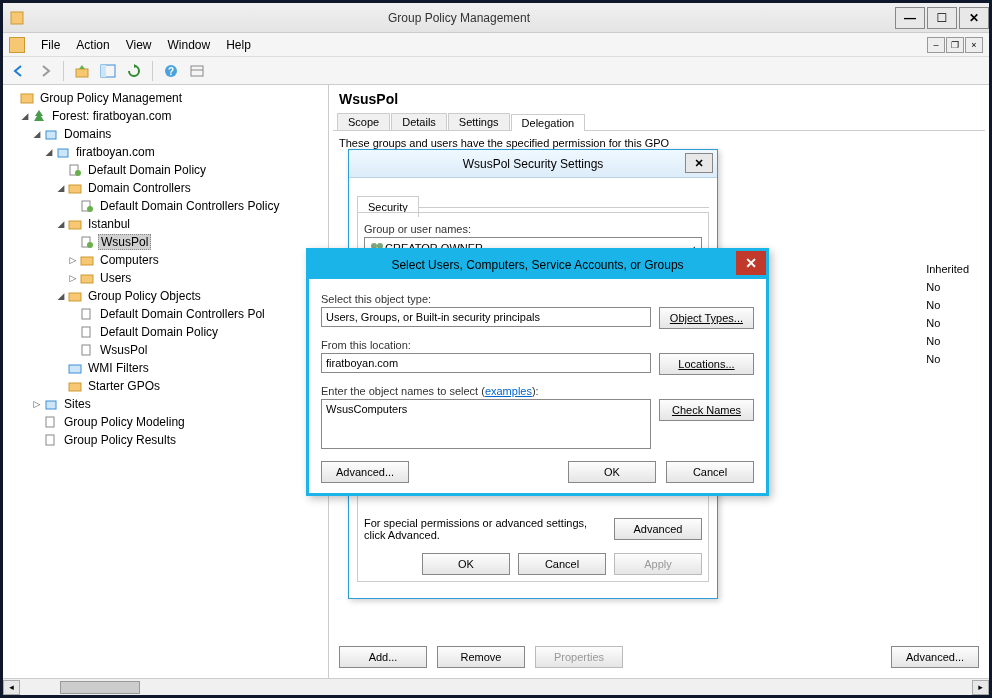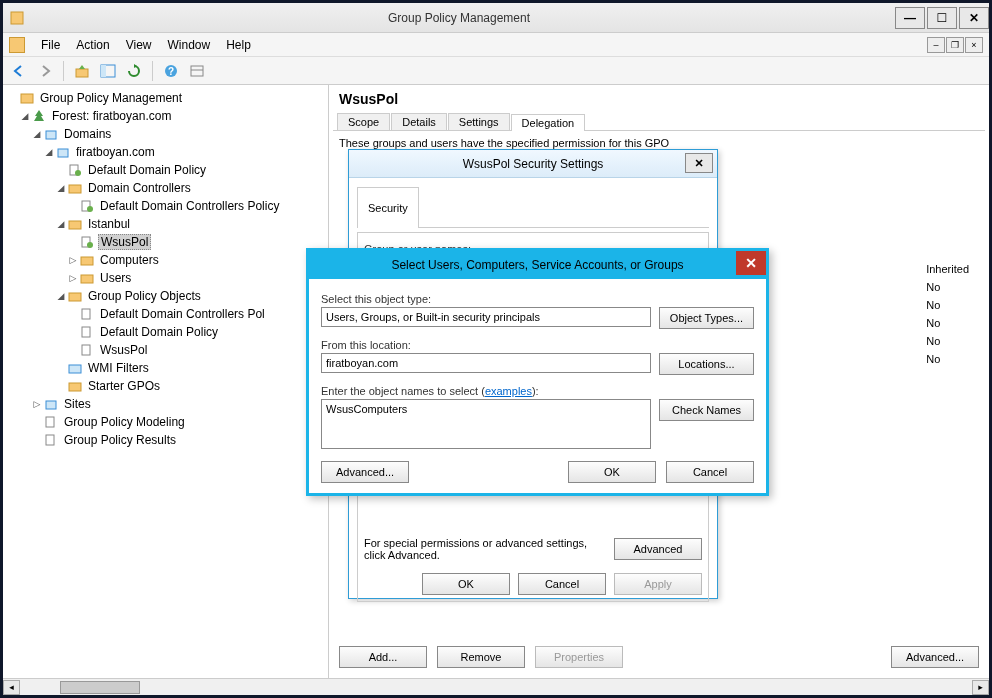"Security" .dtab { padding: 14px 10px -> 4px 10px; top: 1px -> 10px }
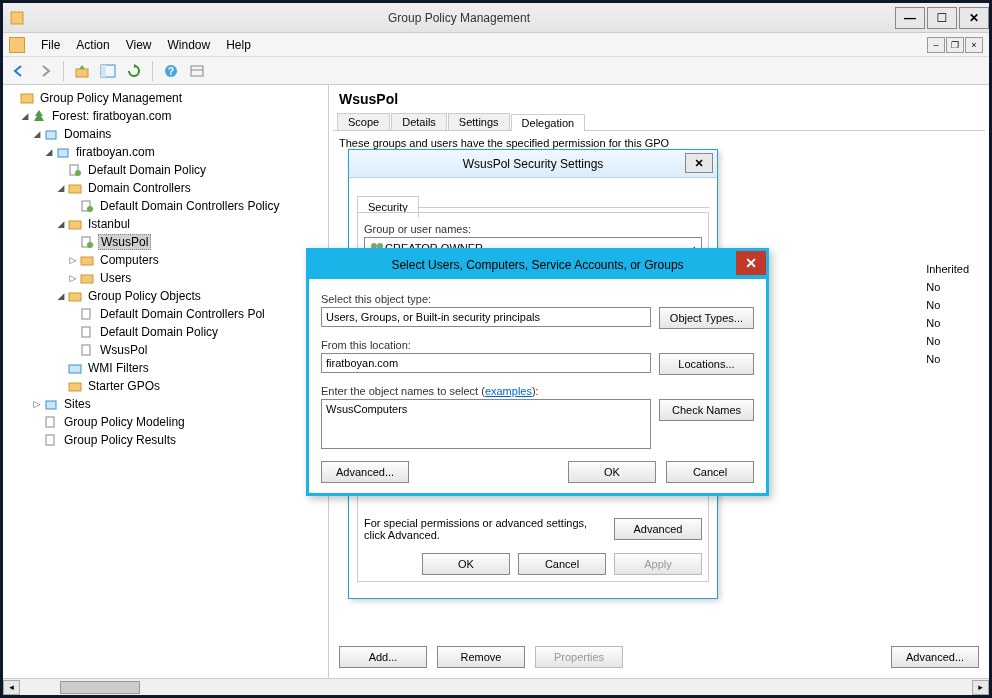"Users, Groups, or Built-in security" .field-row { text-decoration: none -> underline }
